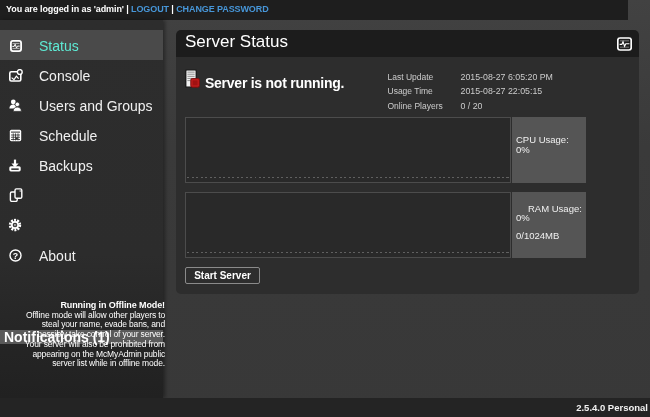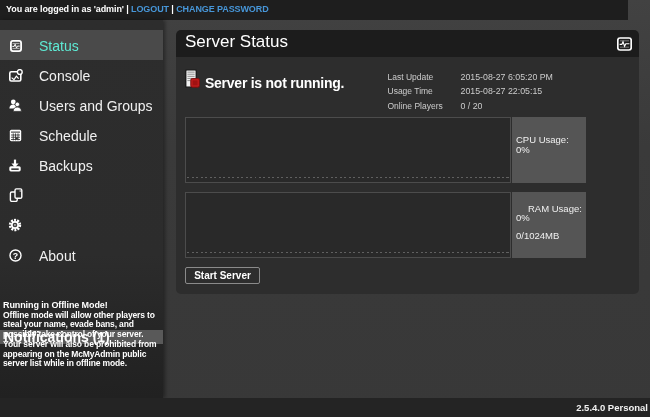"Running in Offline Mode!" #notifbody { font-weight: bold -> normal; text-align: none -> right }
